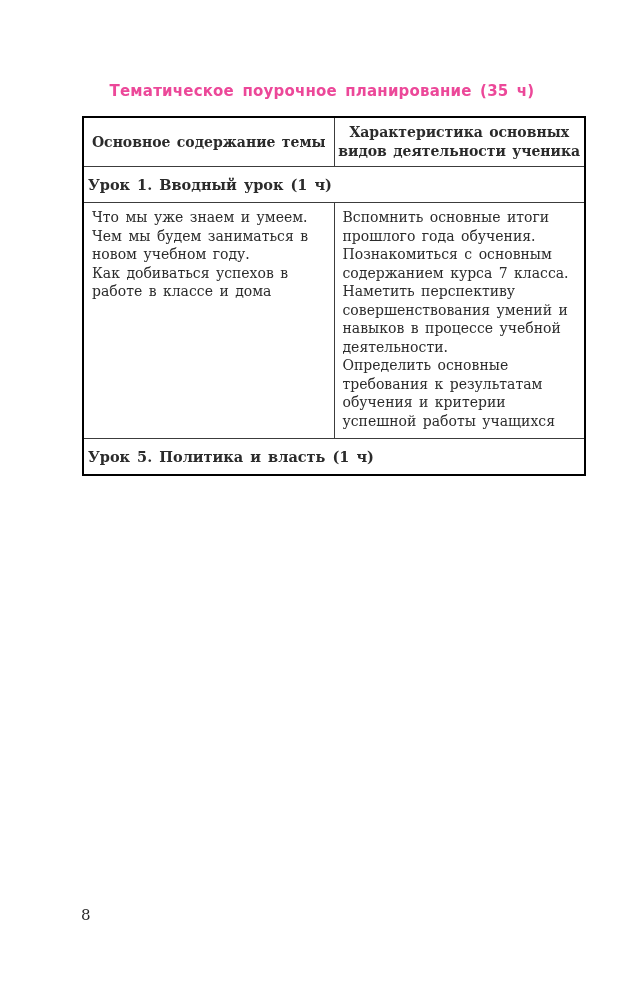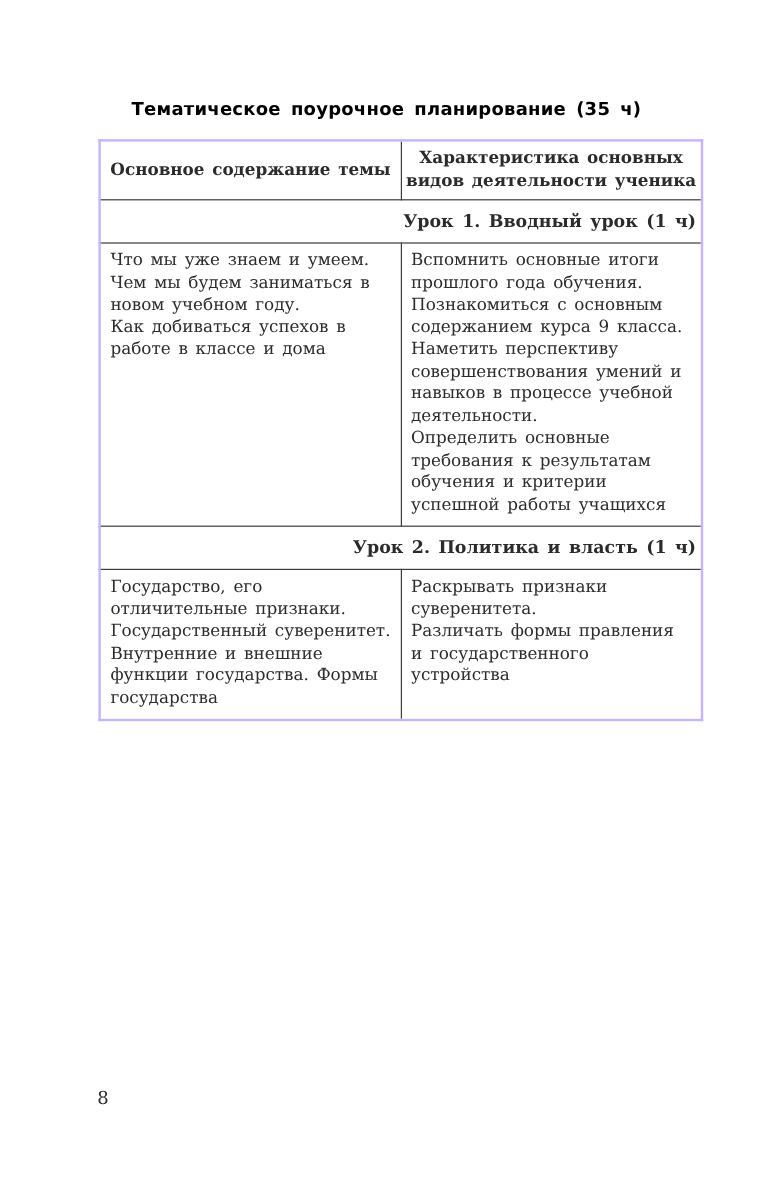"Тематическое поурочное планирование (35" .title { color: #000000 -> #ec4899 }
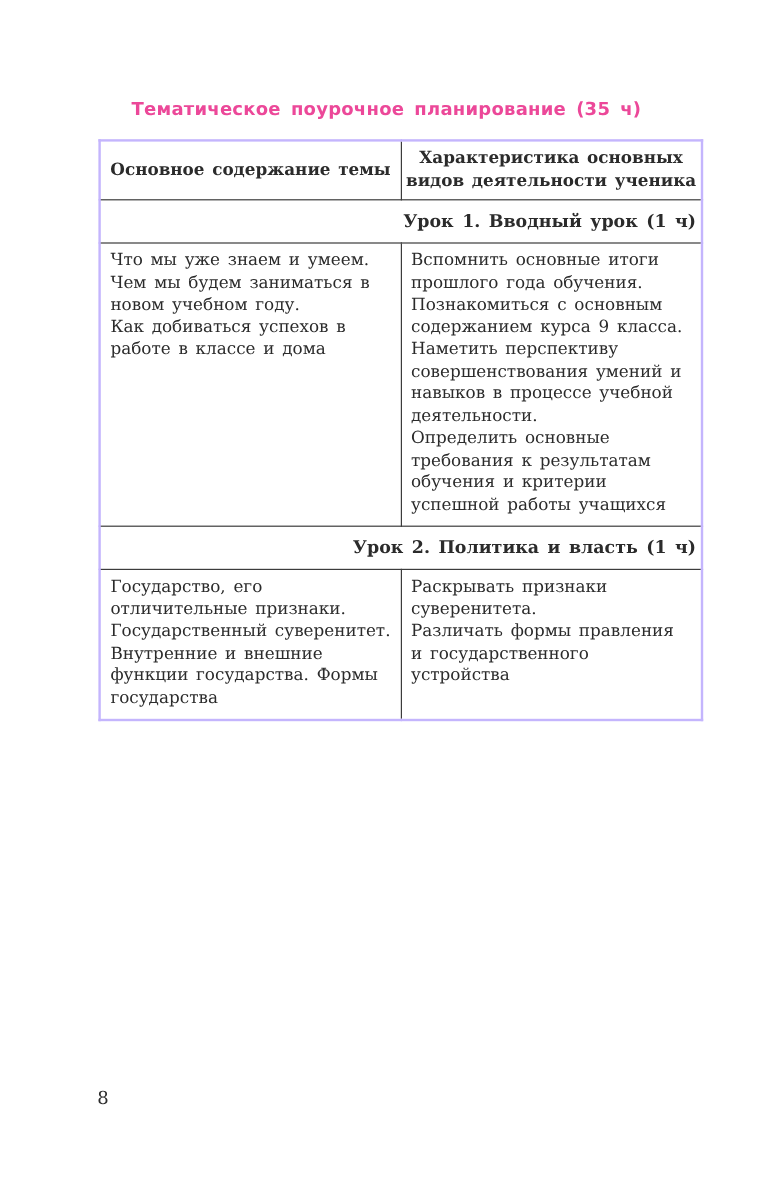"Основное содержание темы" table.plan-table { border: 2px solid #c4b5fd -> 2px solid #000000 }
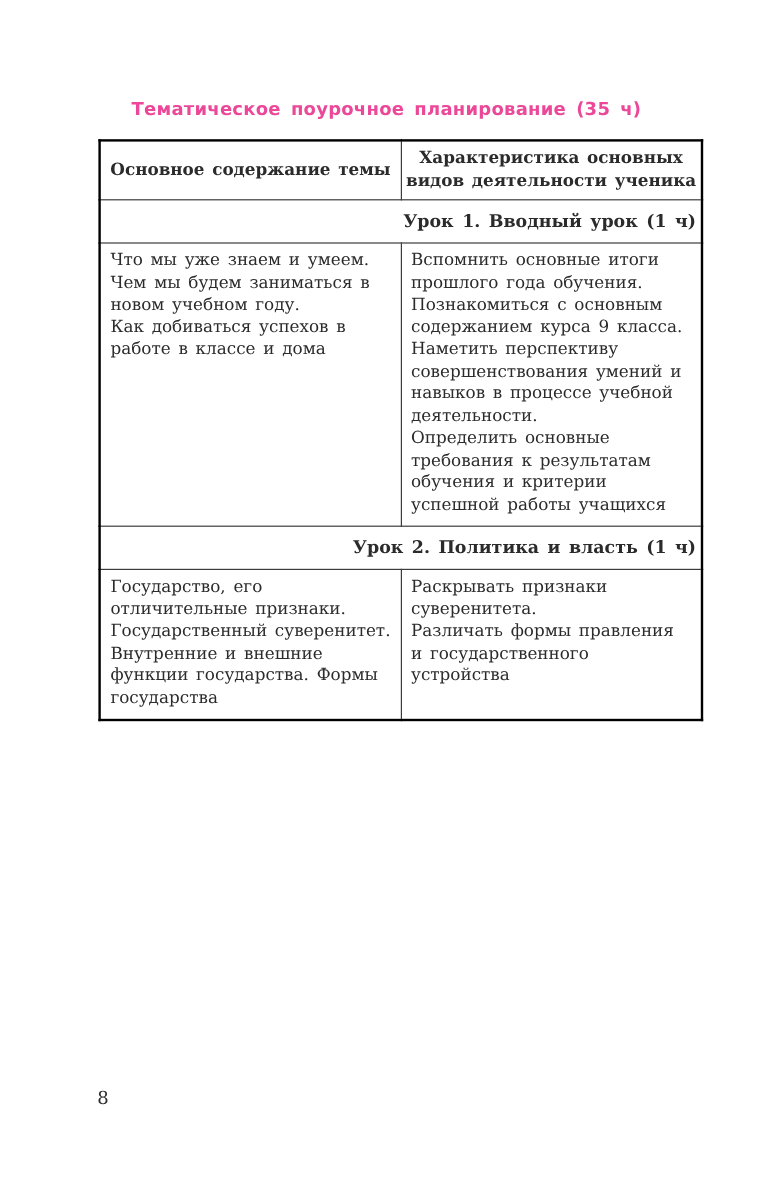"Урок 1. Вводный урок (1" .section-cell { text-align: right -> left }
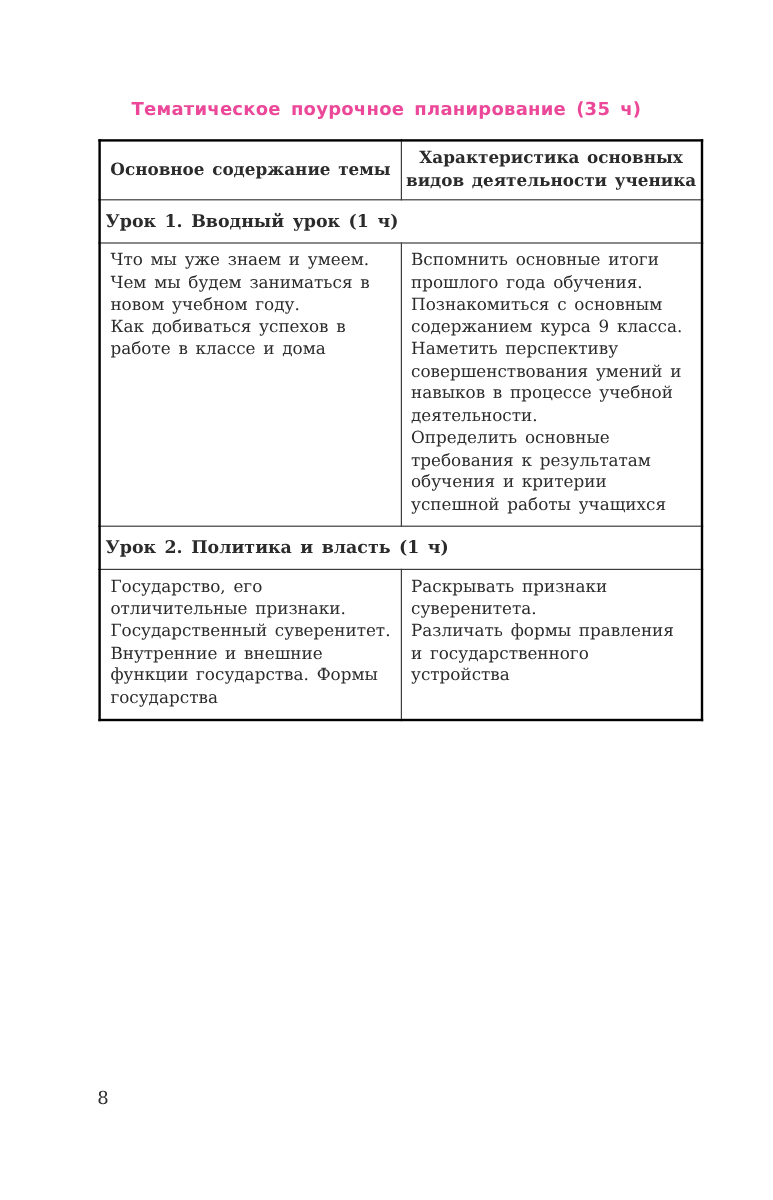"Вспомнить основные итоги" td.content-cell { text: 9 -> 7 }
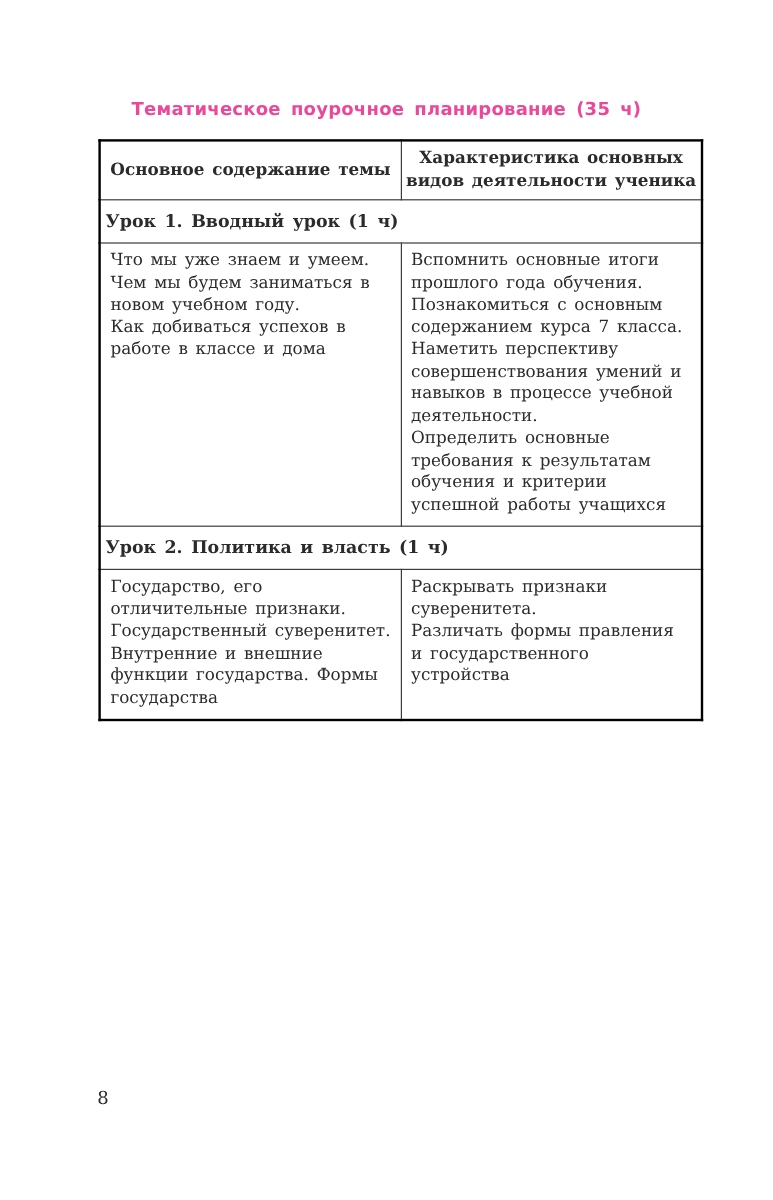"Урок 2. Политика и власть" td.section-cell { text: 2 -> 5 }
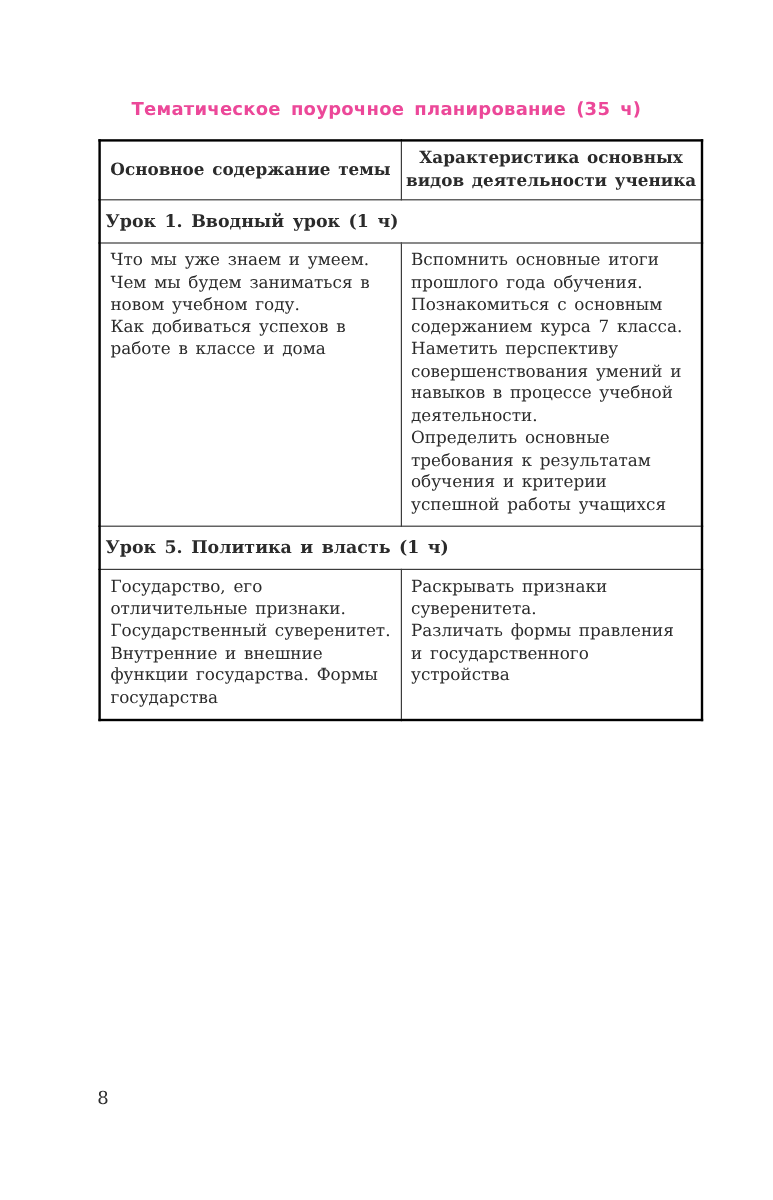"Государство, его" tr { html: <tr> <td>Государство, его отличительные признаки. Государственный суверенитет. Внутренние и внешние функции государства. Формы государства</td> <td>Раскрывать признаки суверенитета. Различать формы правления и государственного устройства</td> </tr> -> none }
